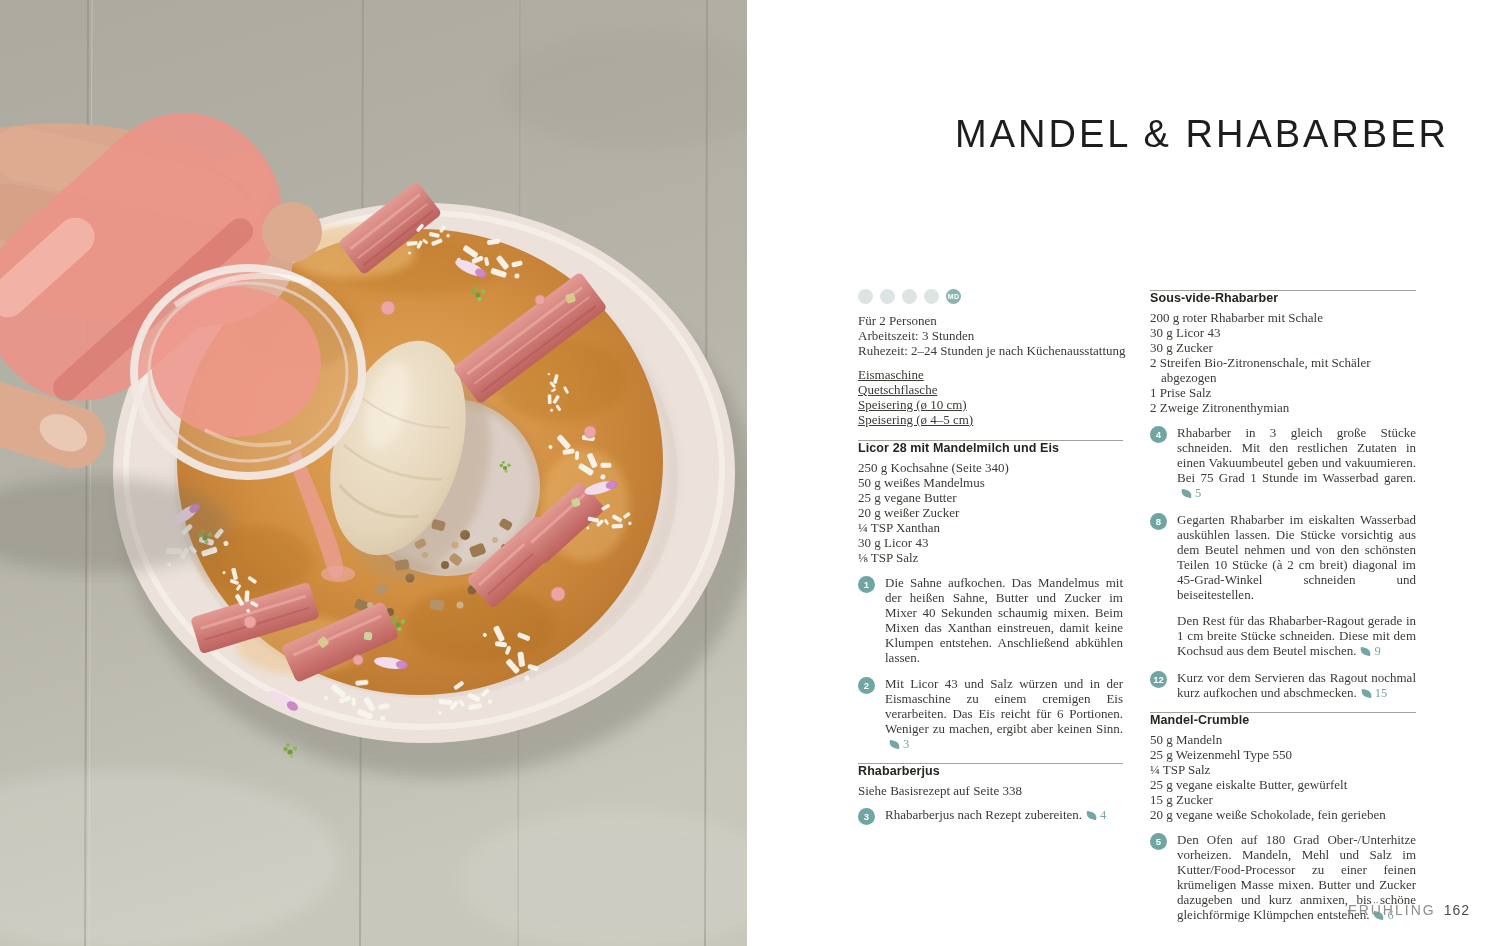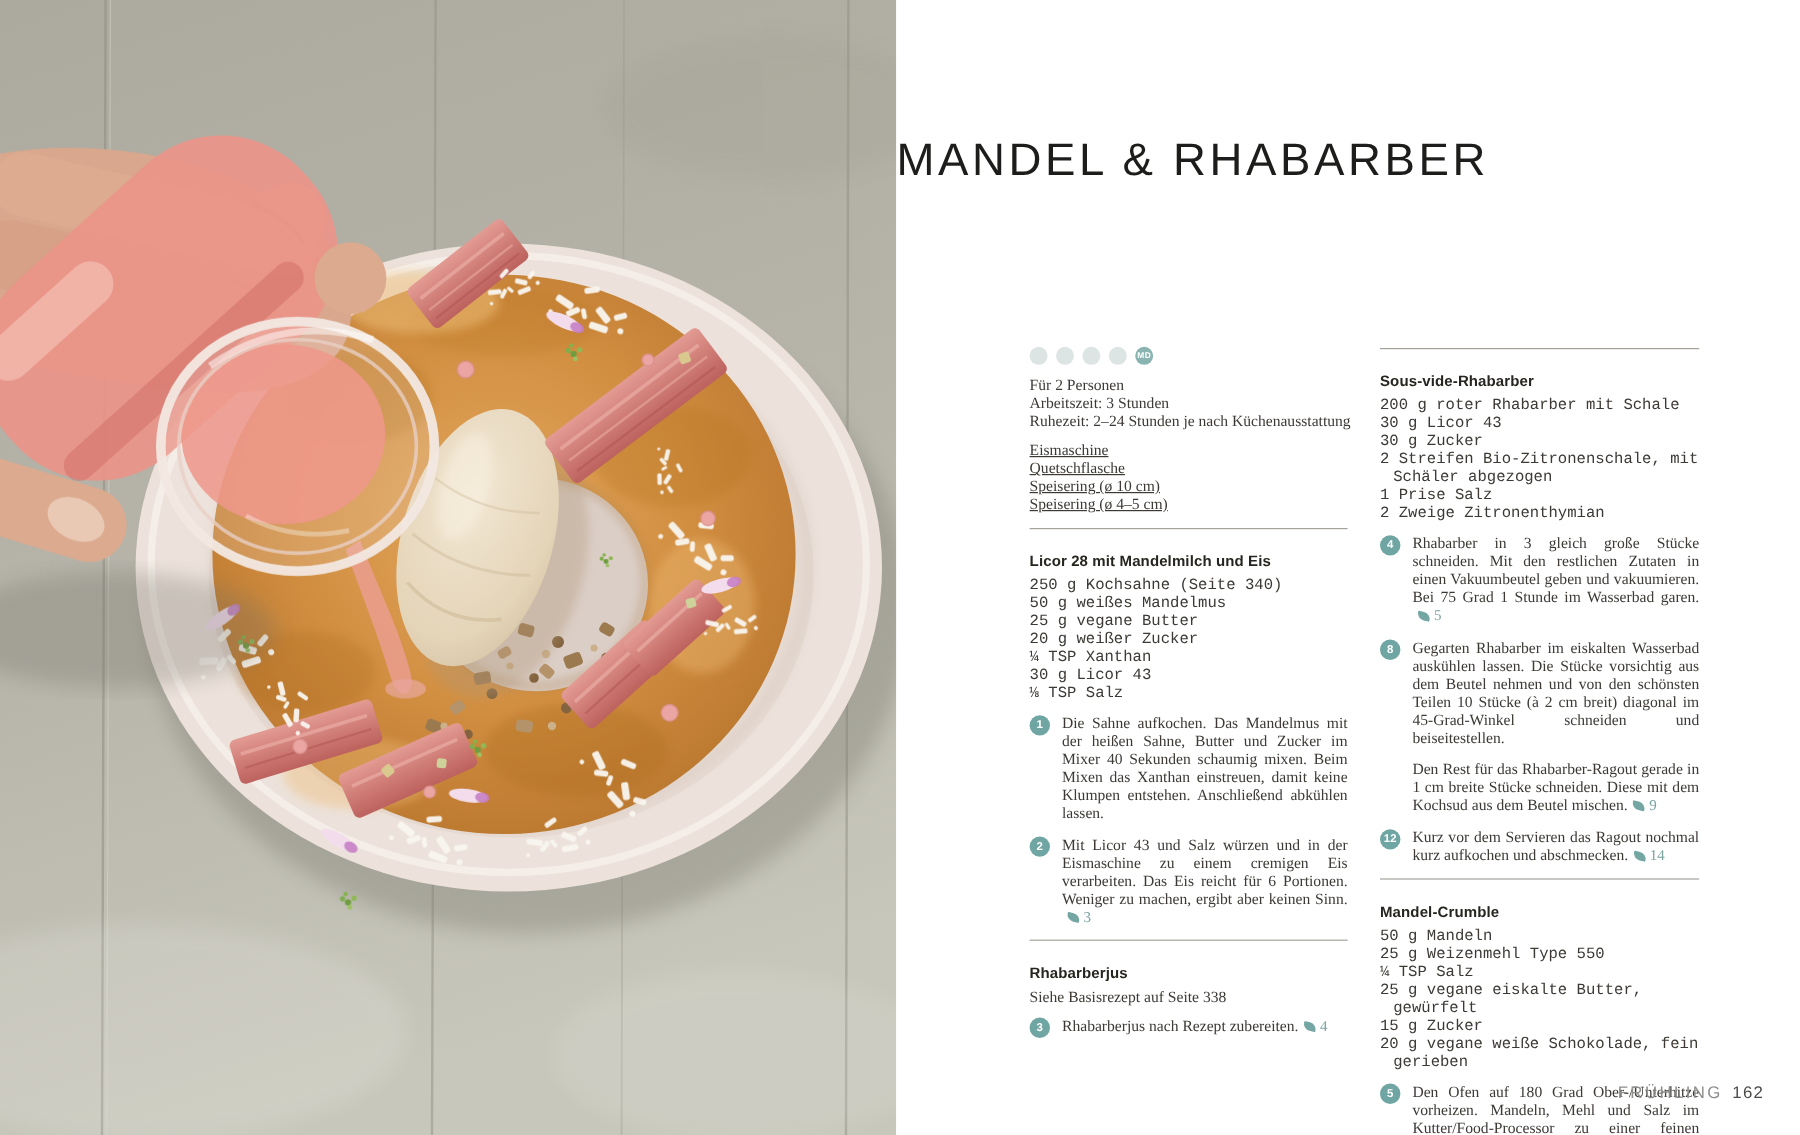"MANDEL & RHABARBER" .title { text-align: left -> right }
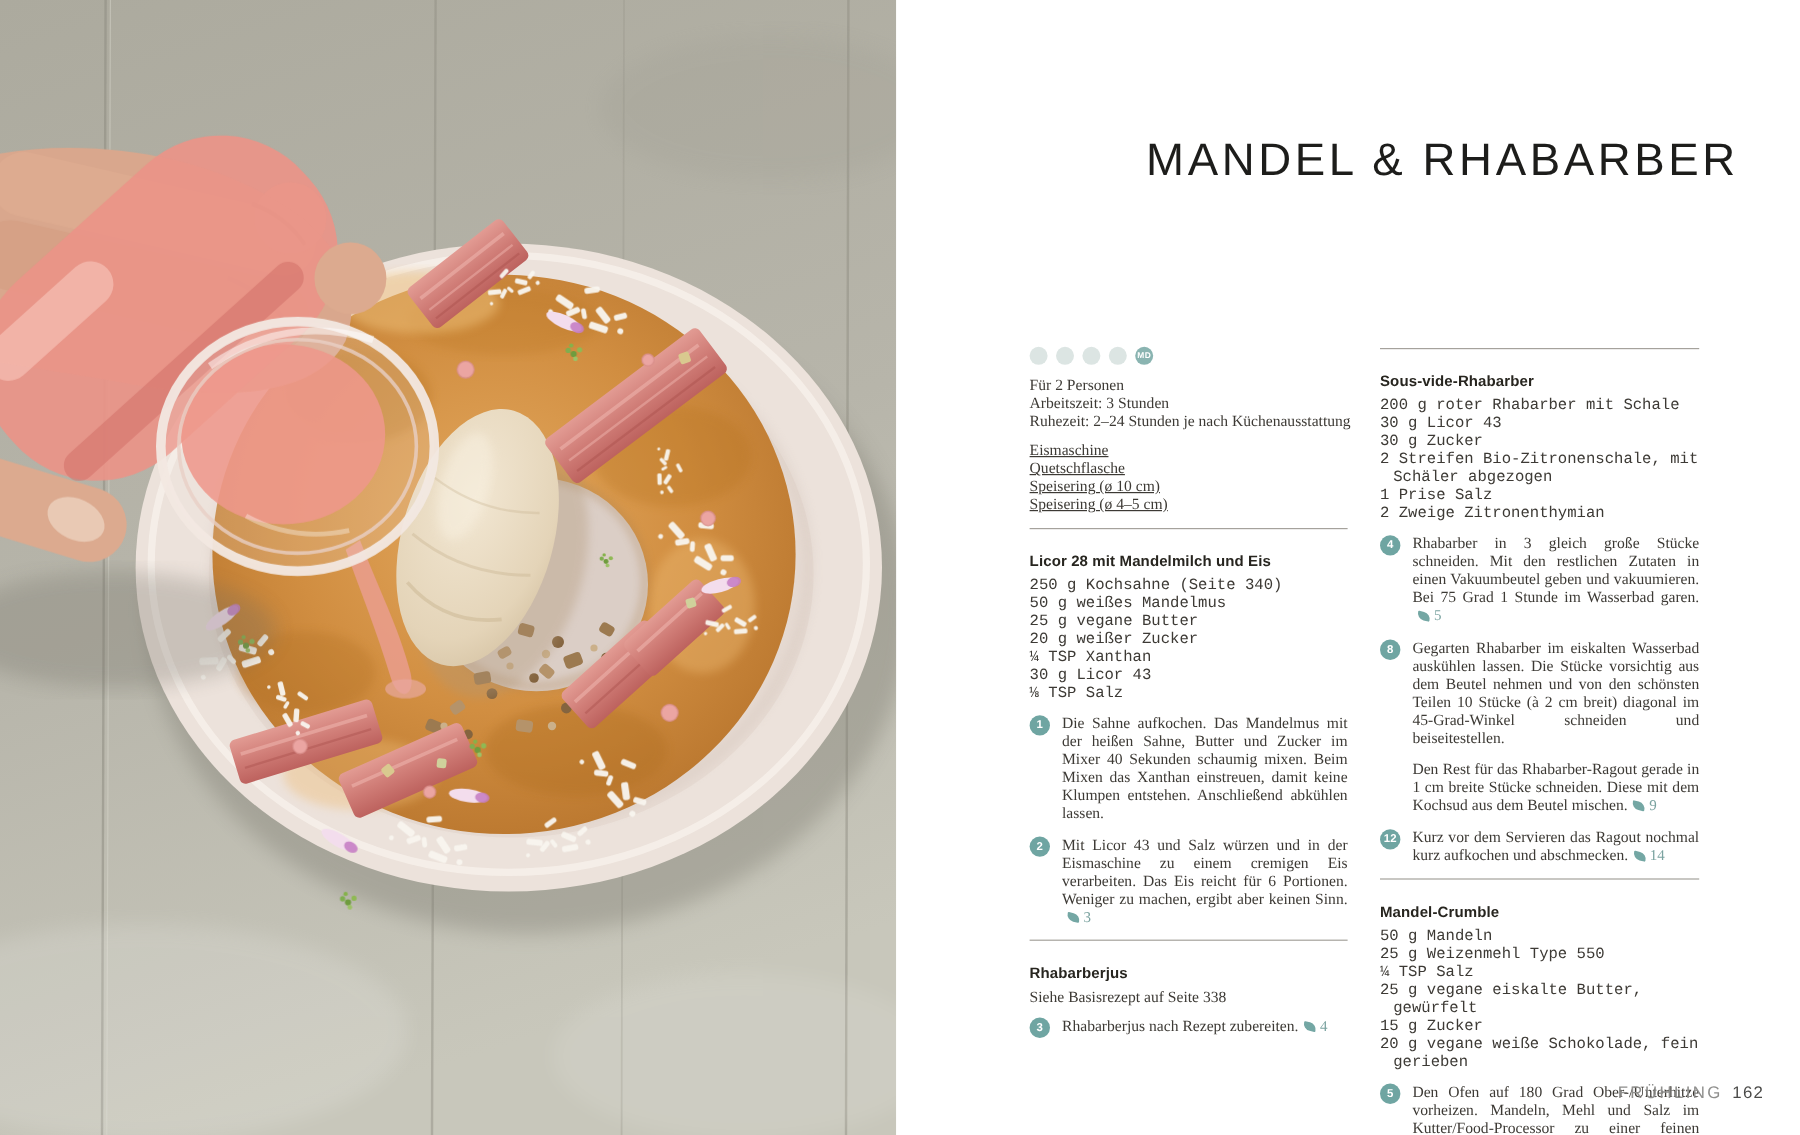"Sous-vide-Rhabarber" .section { padding-top: 20px -> 0 }
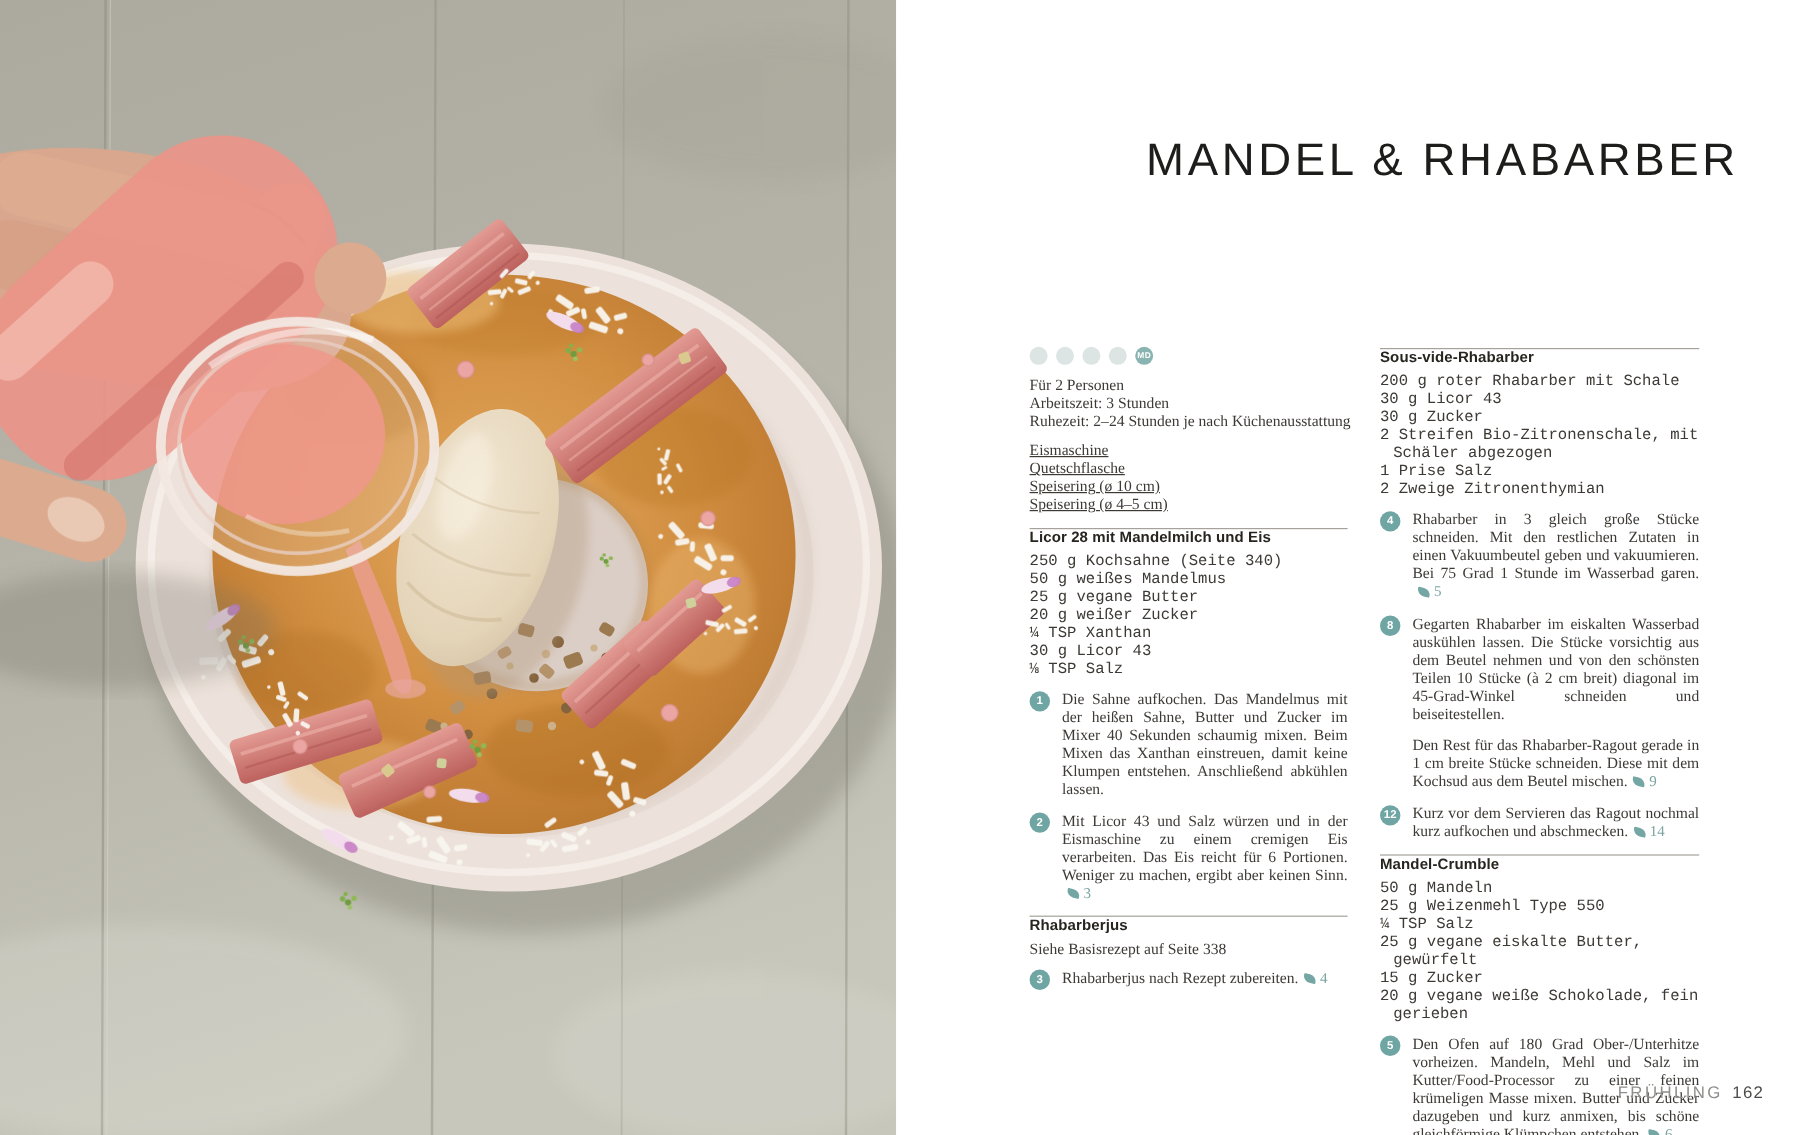"200 g roter Rhabarber mit" .ings { font-family: Liberation Mono, monospace -> none }
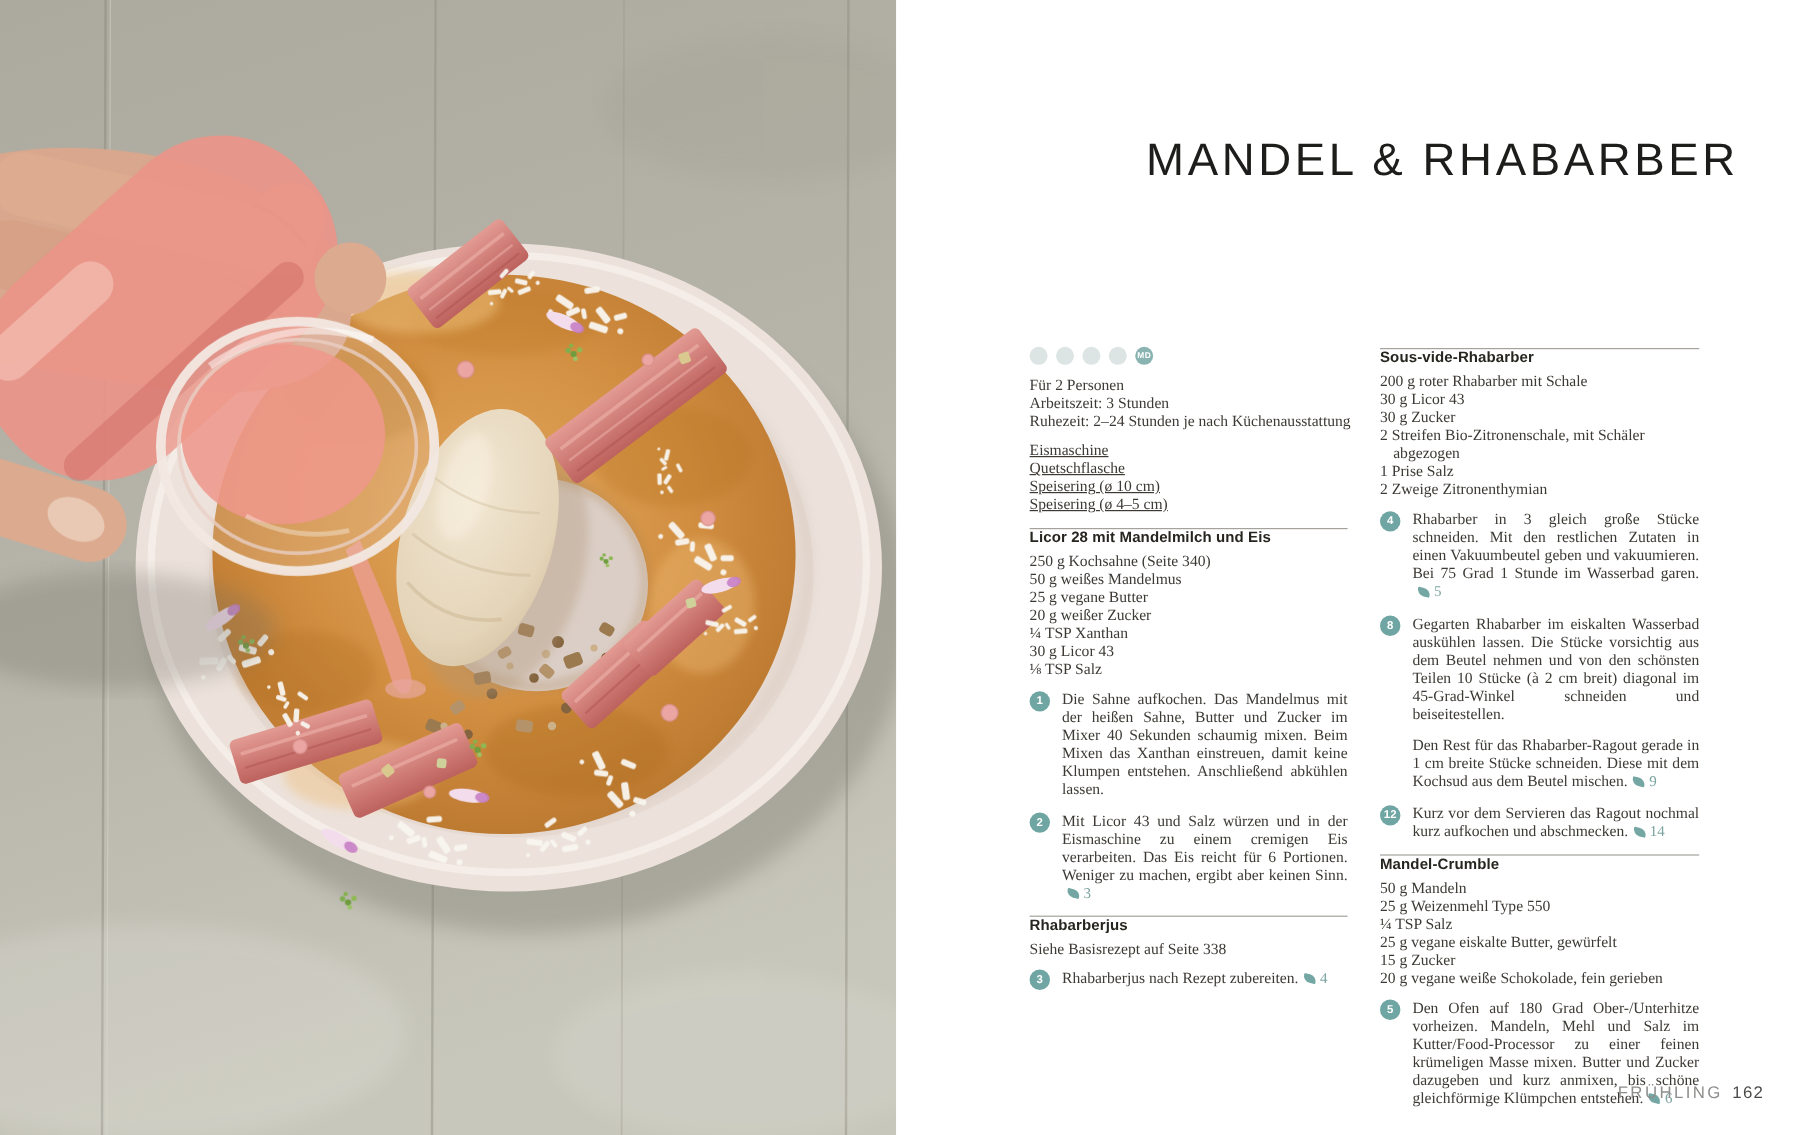"14" span.ref-num { text: 14 -> 15 }
